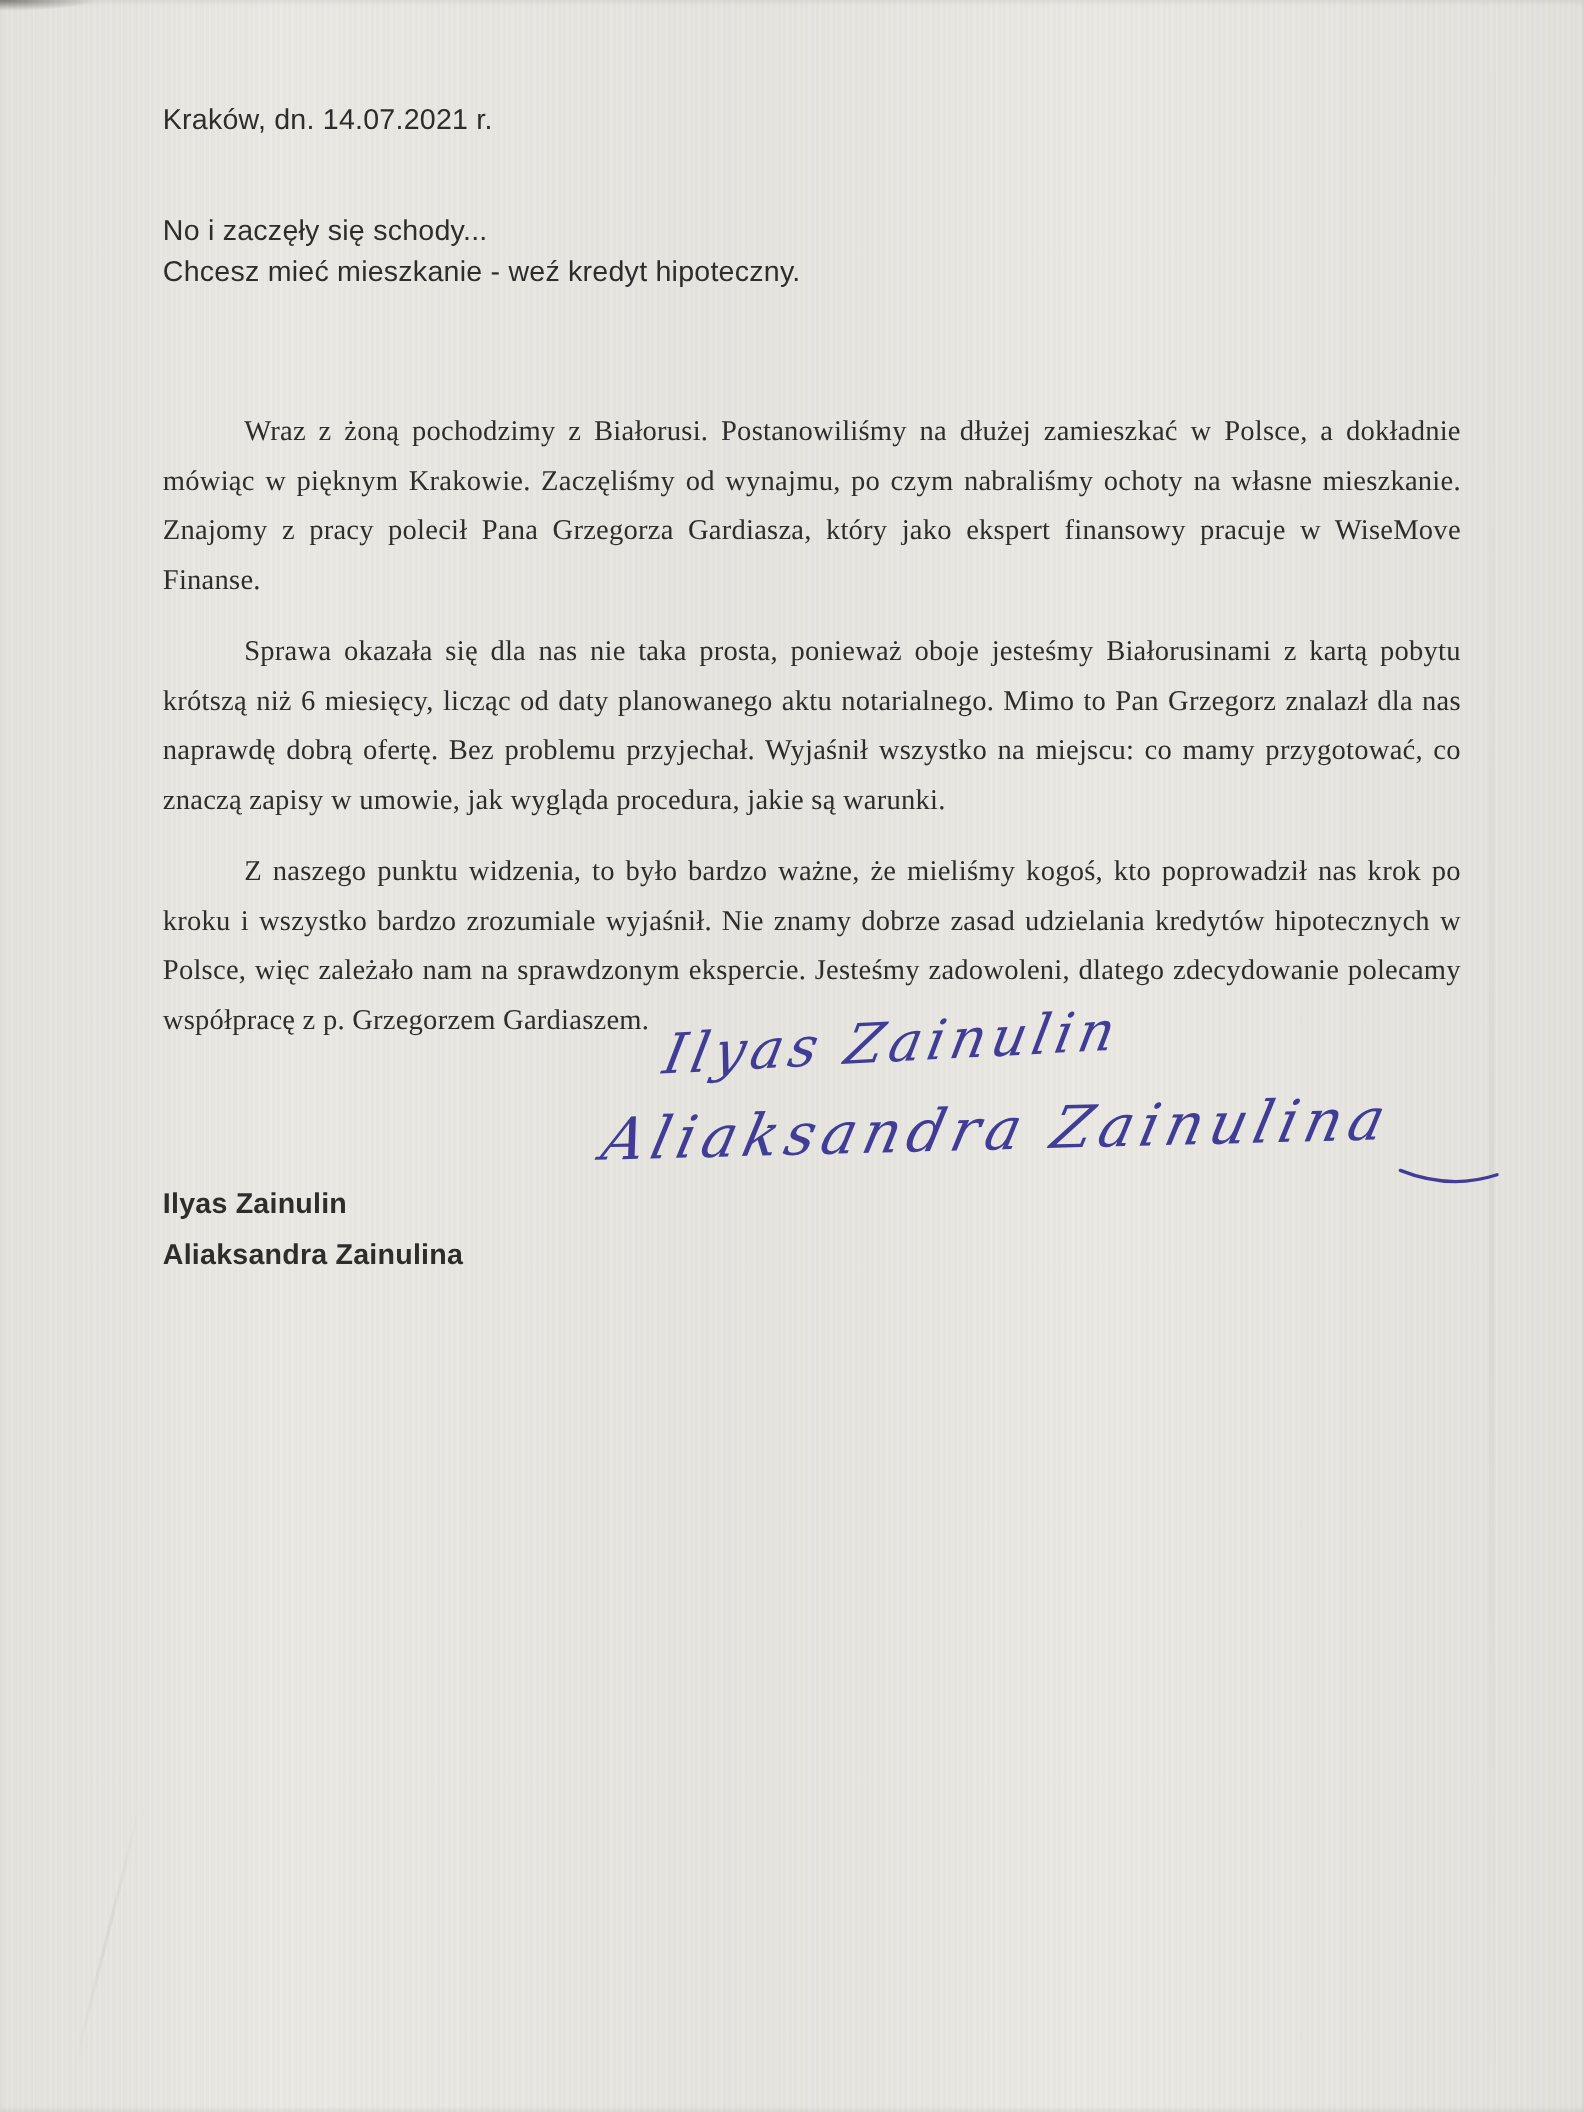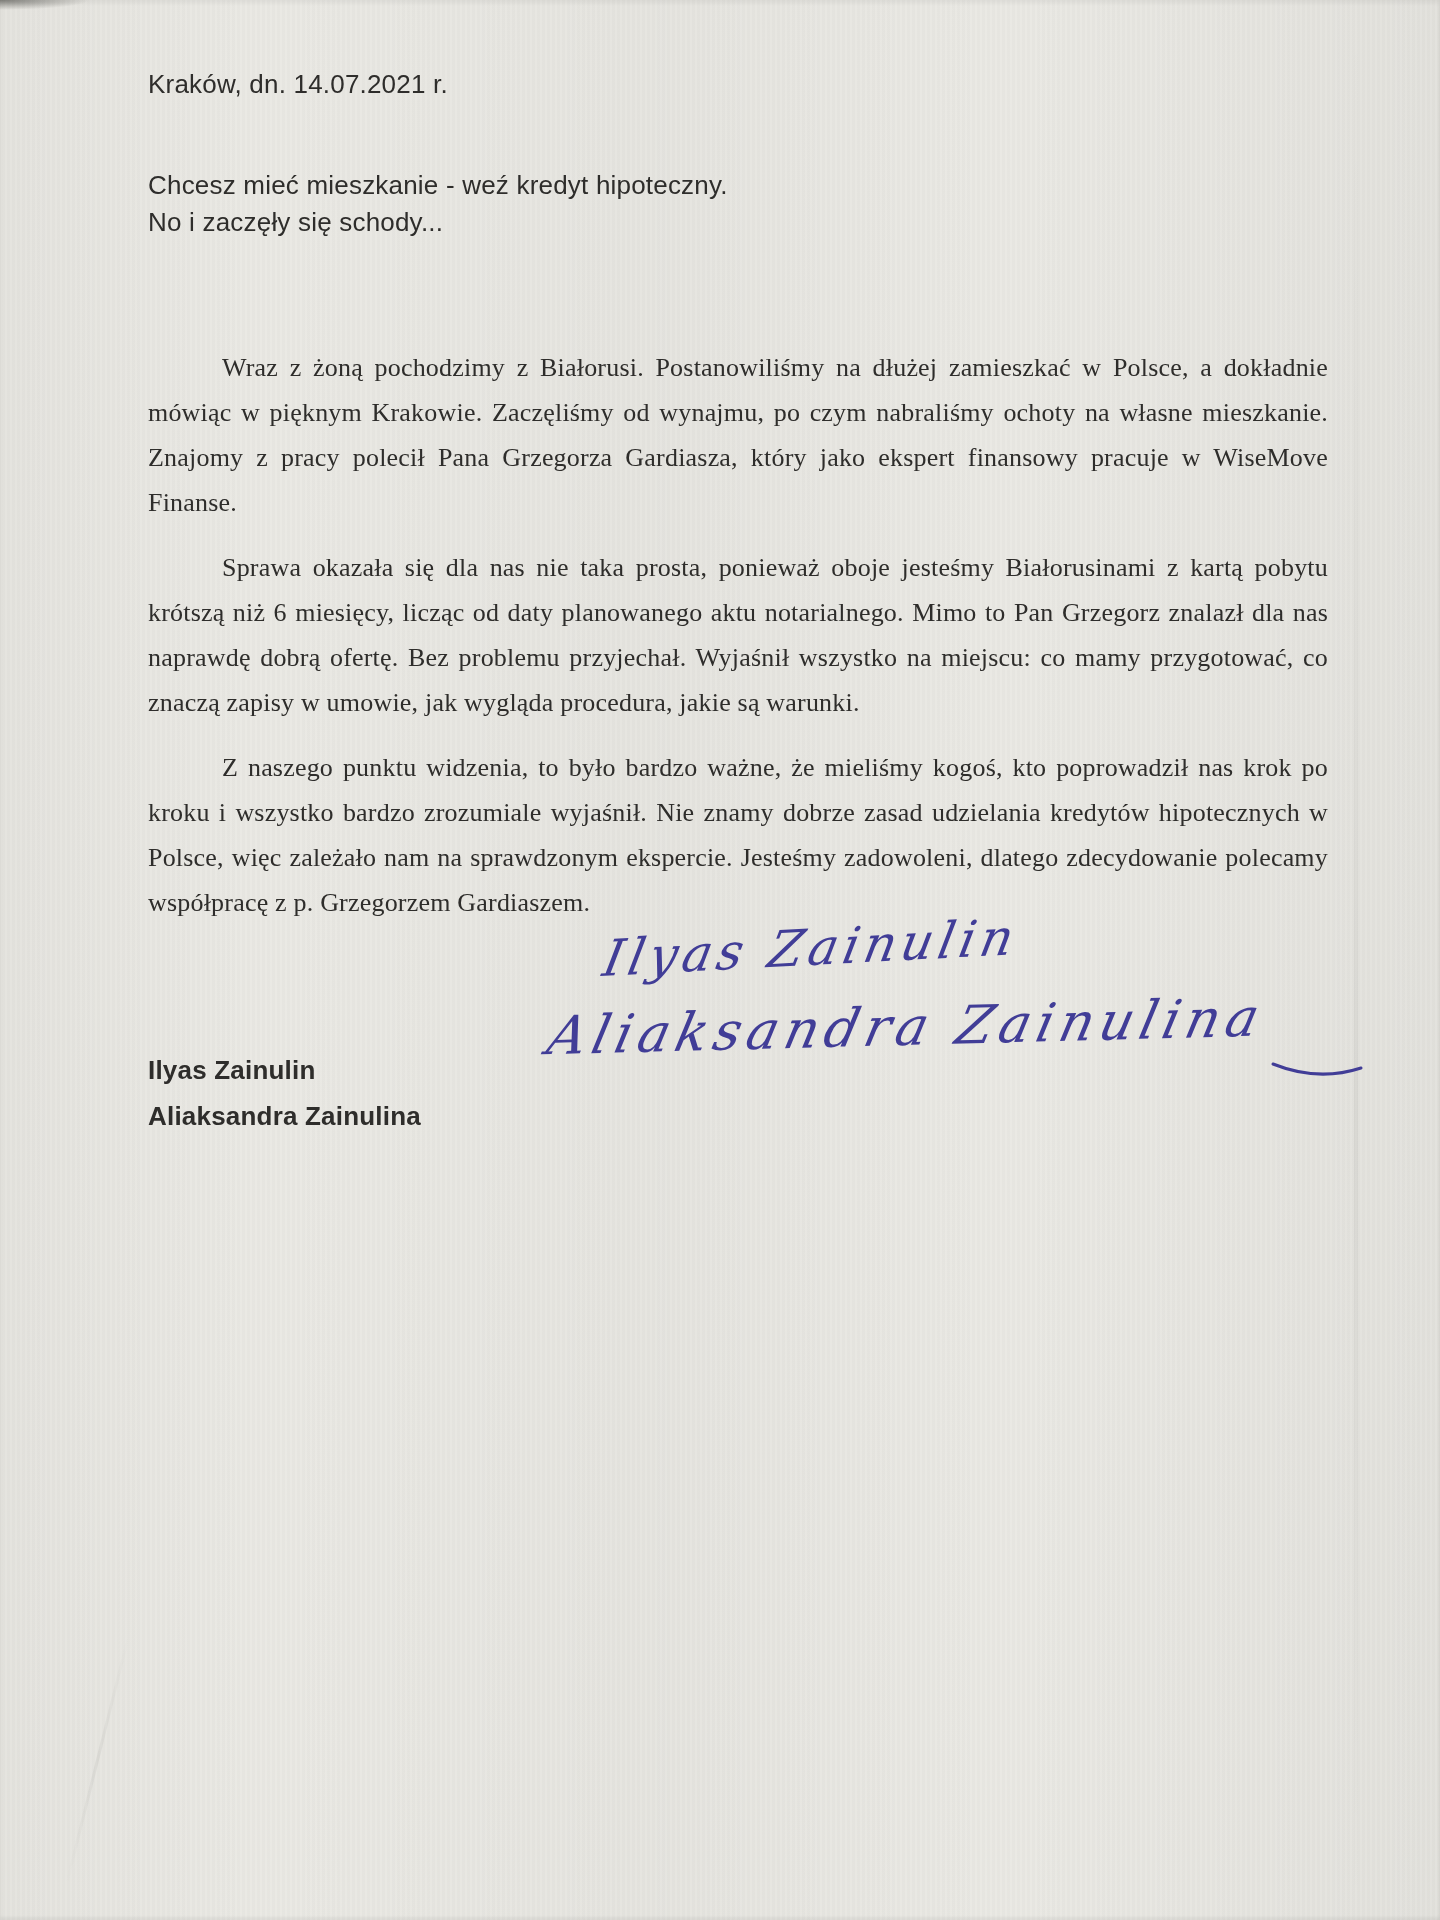"Kraków, dn. 14.07.2021 r." .letter-body { padding: 67px 112px 0 148px -> 91px 112px 0 148px }
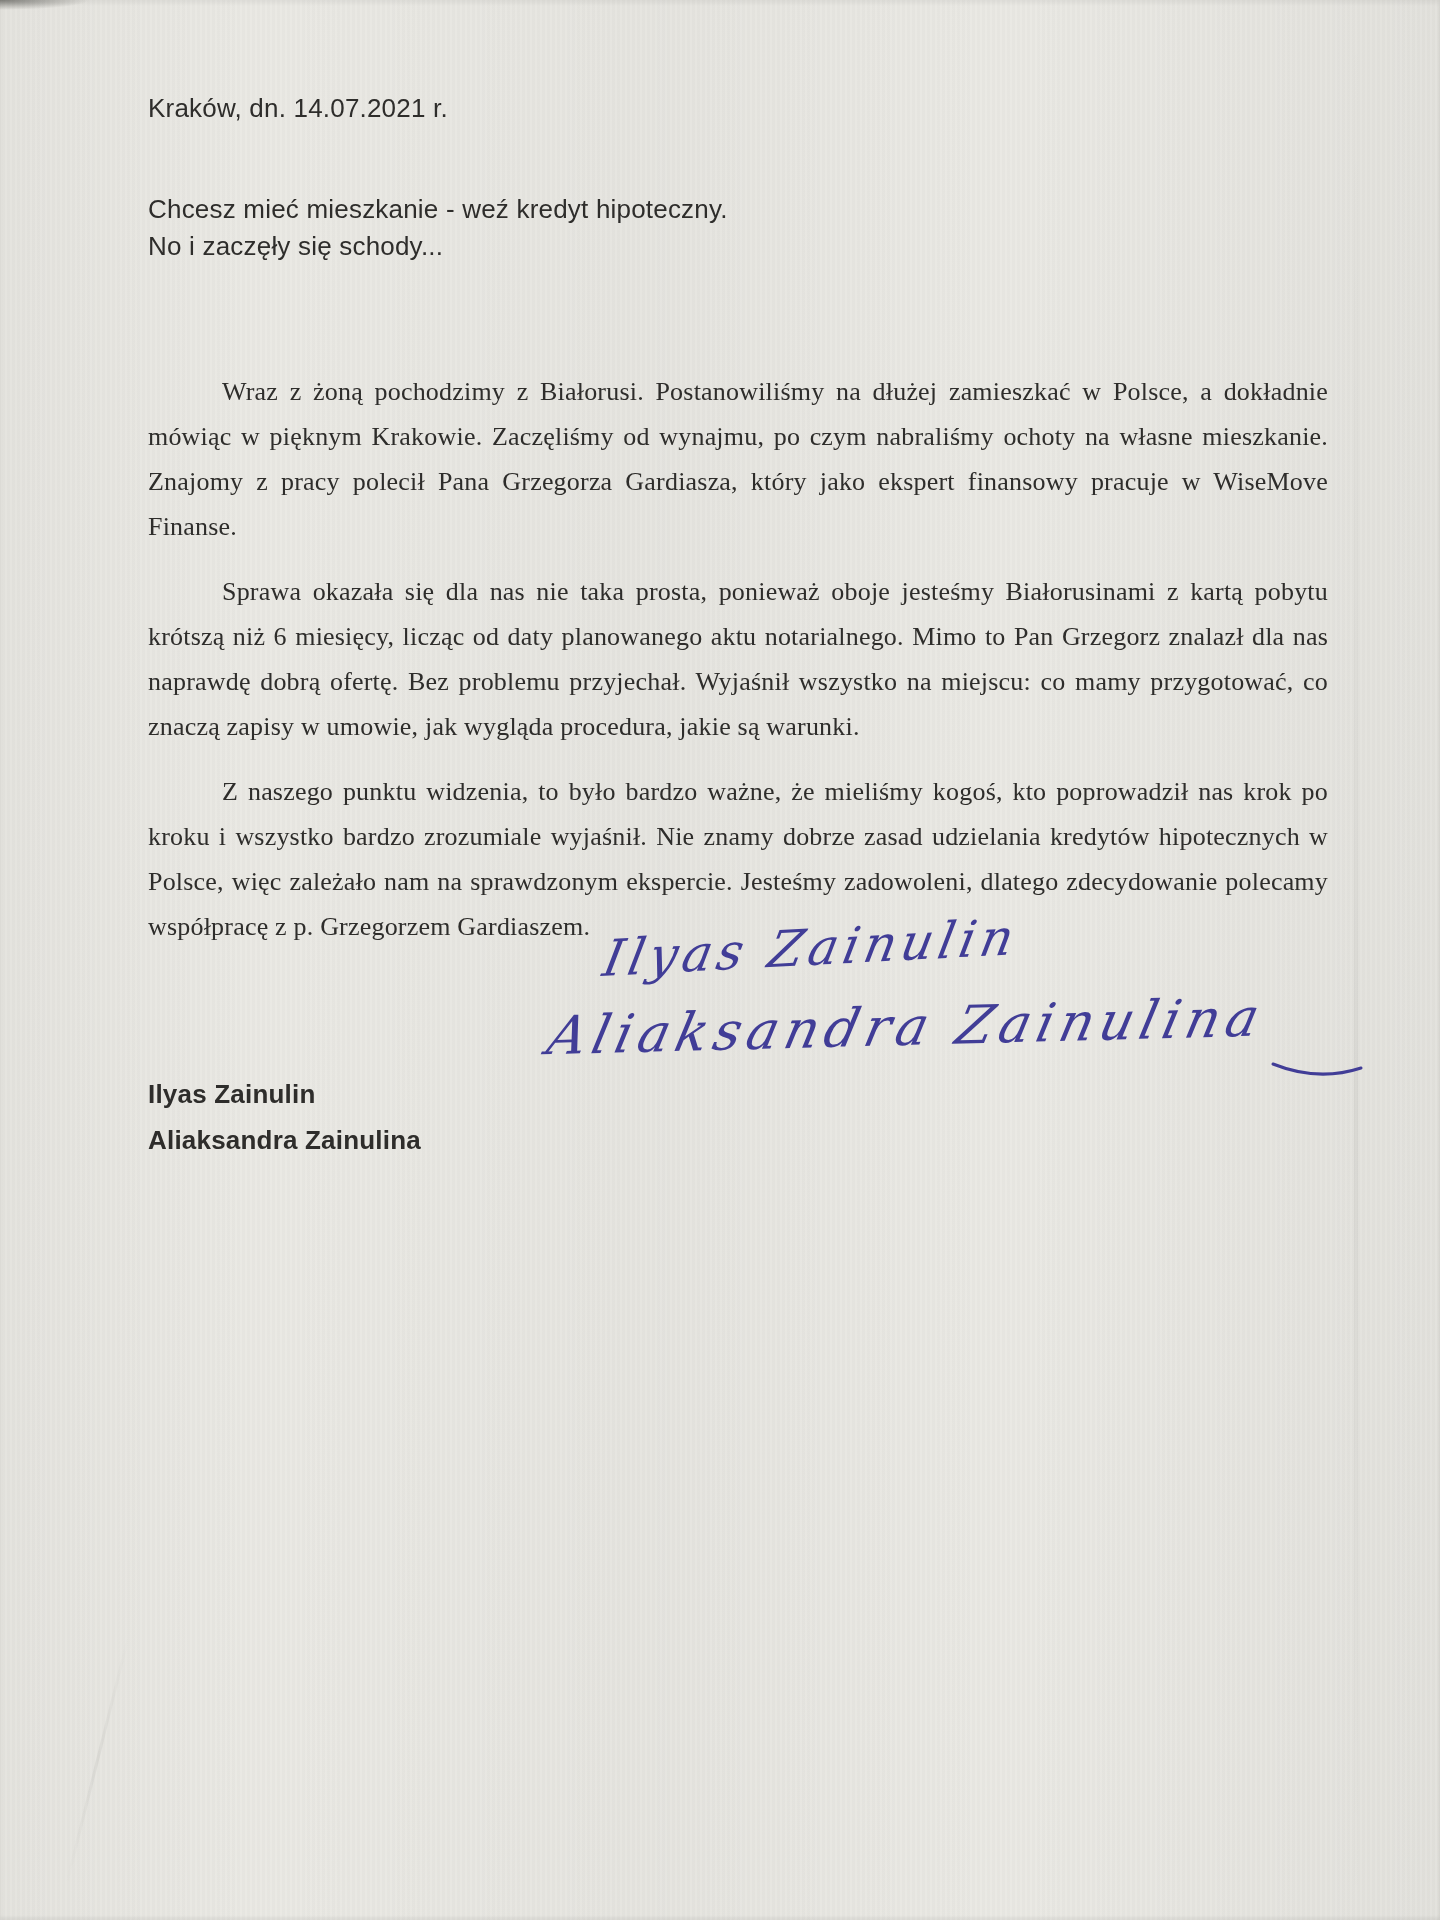"Chcesz mieć mieszkanie - weź" div.intro-line { order: before "No i zaczęły się schody..." -> after "No i zaczęły się schody..." }
